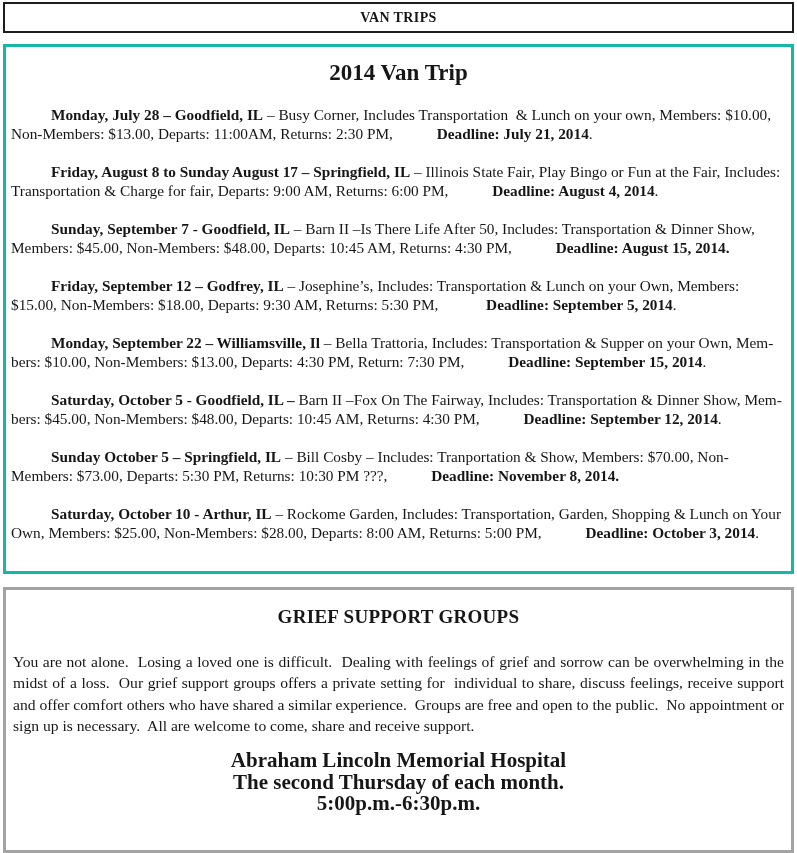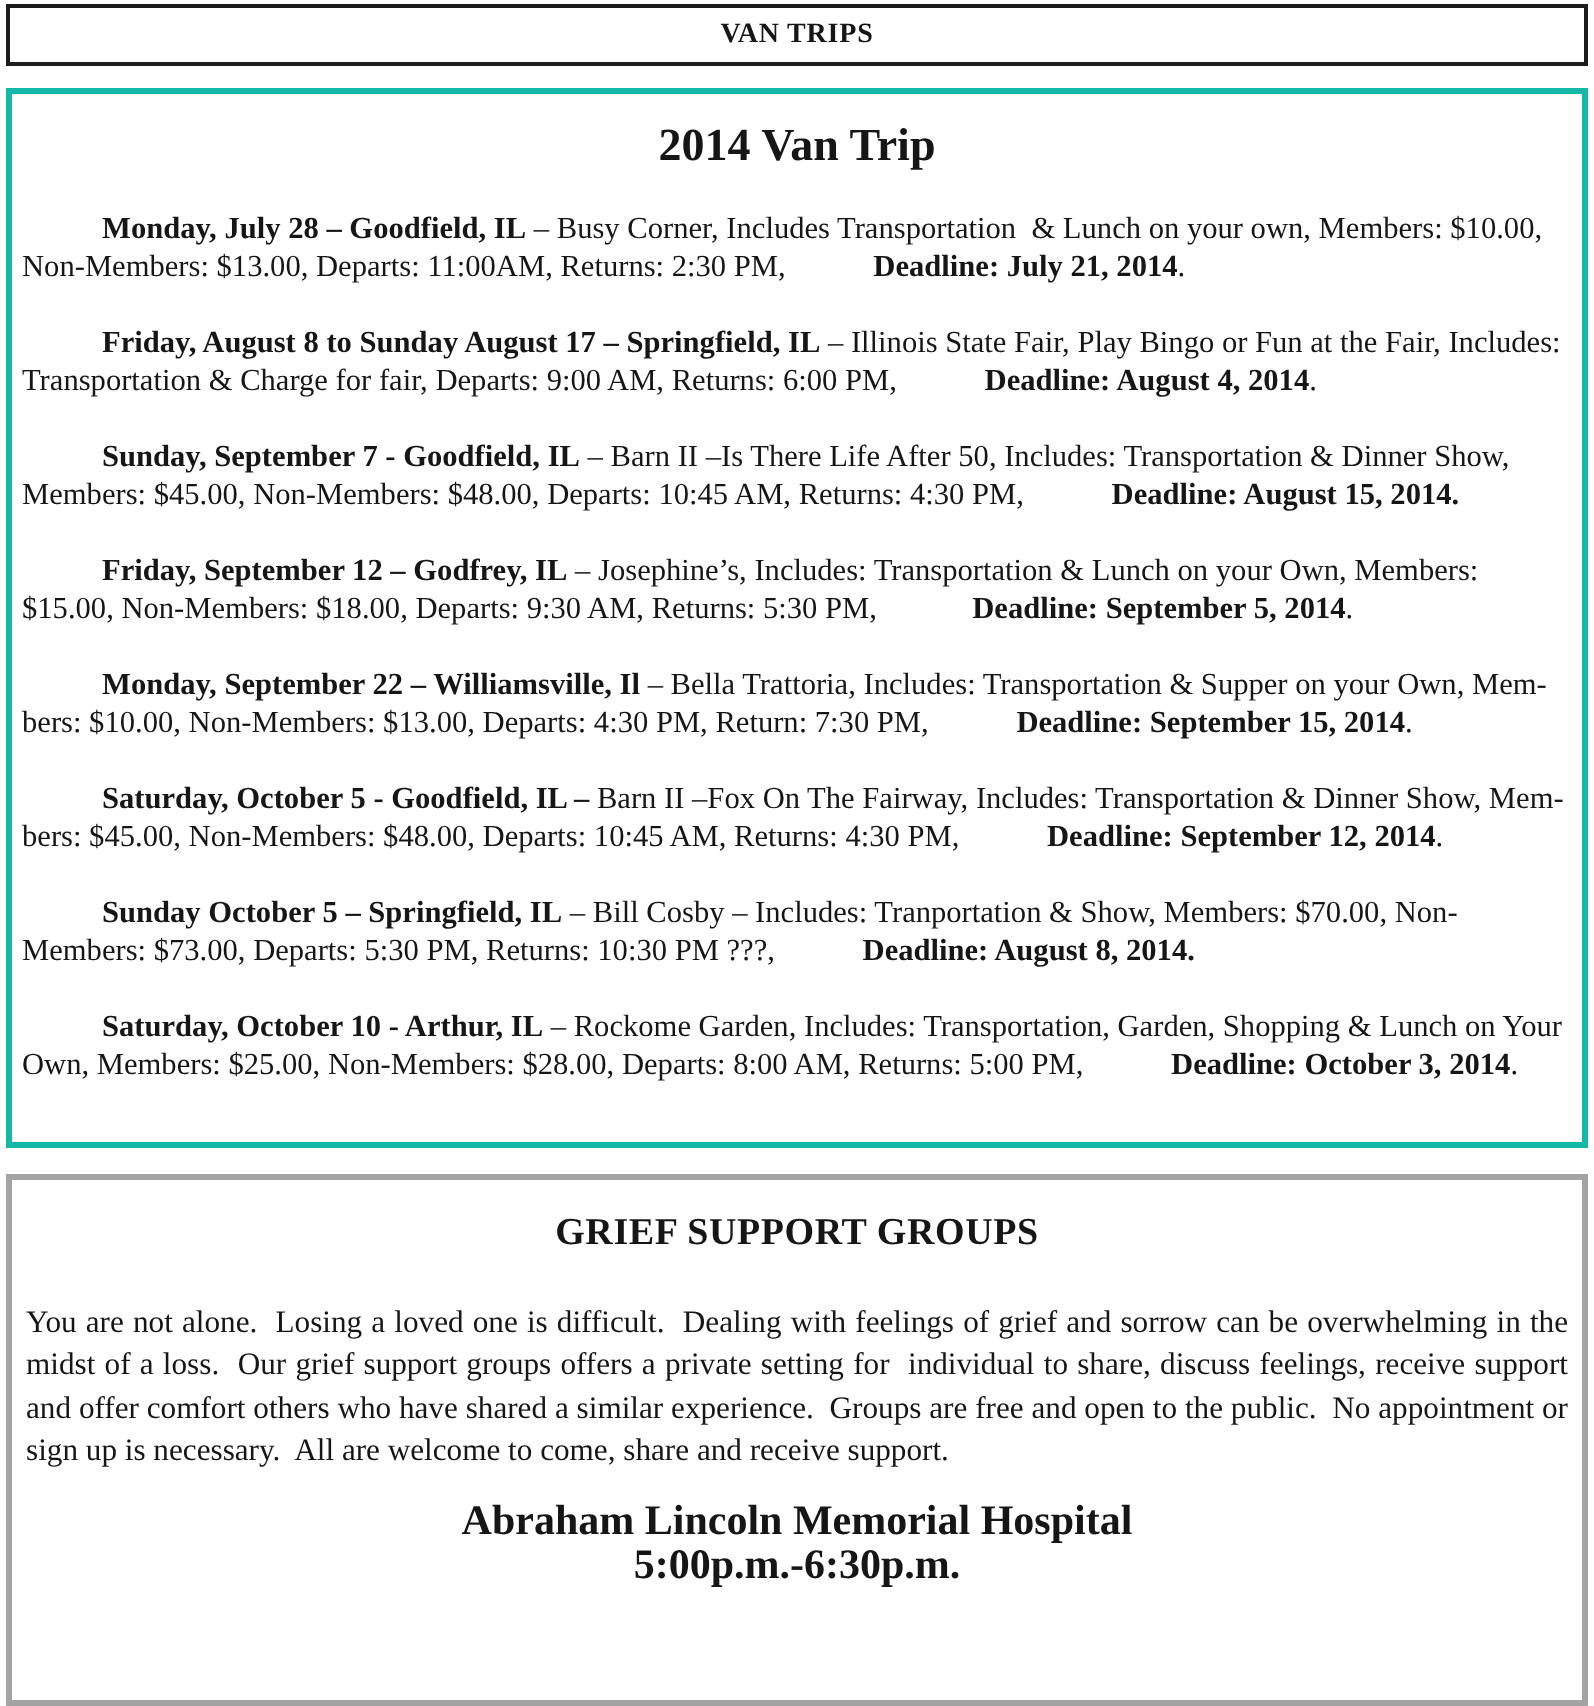"Deadline: August 8, 2014." strong { text: August -> November }
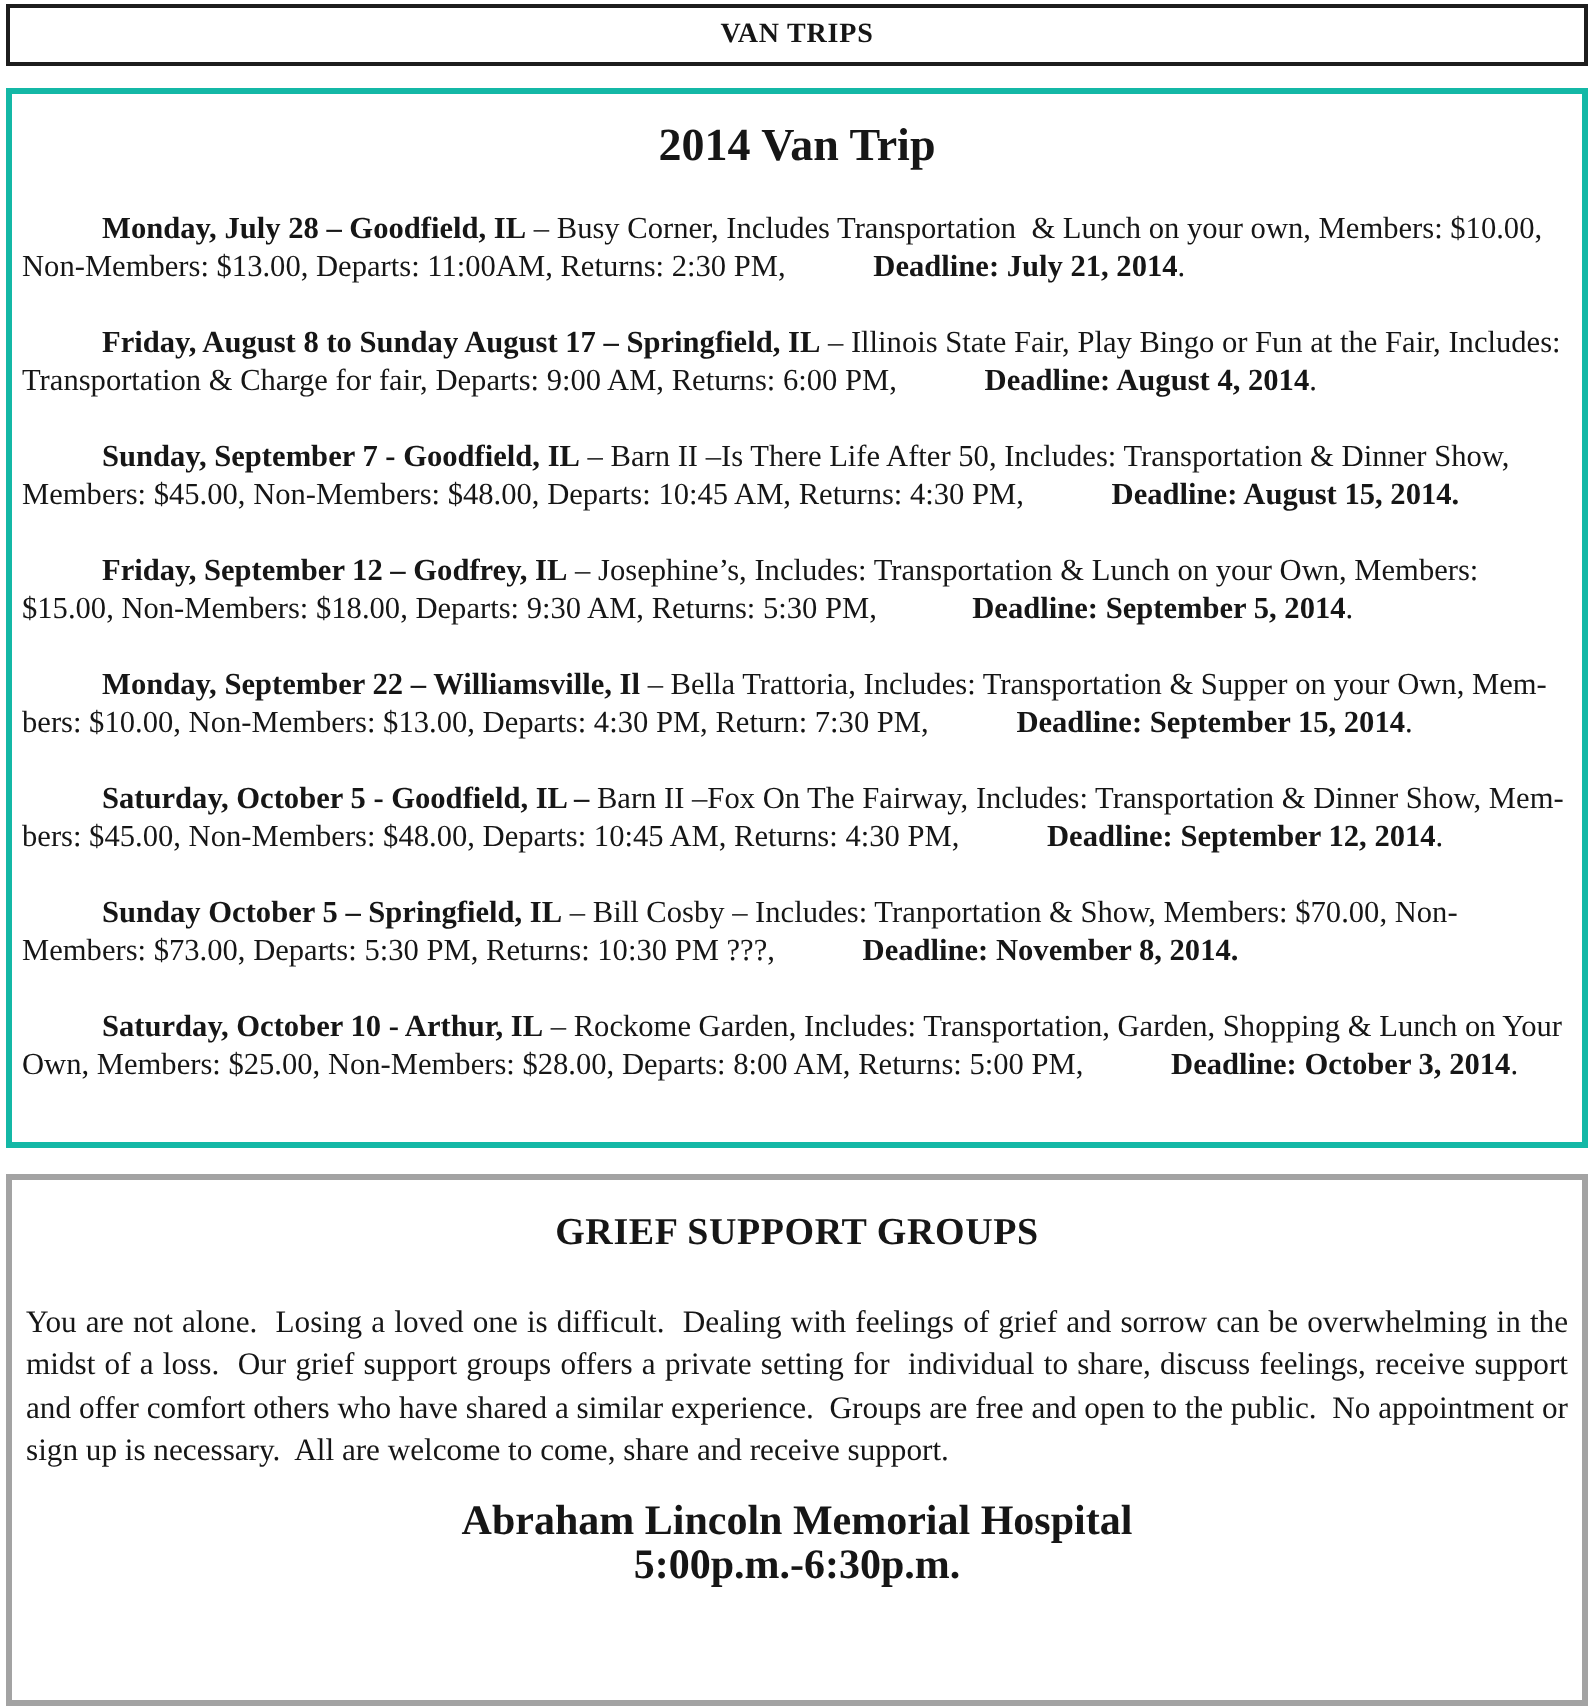"The second Thursday of each" div { html: none -> <div>The second Thursday of each month.</div> }
